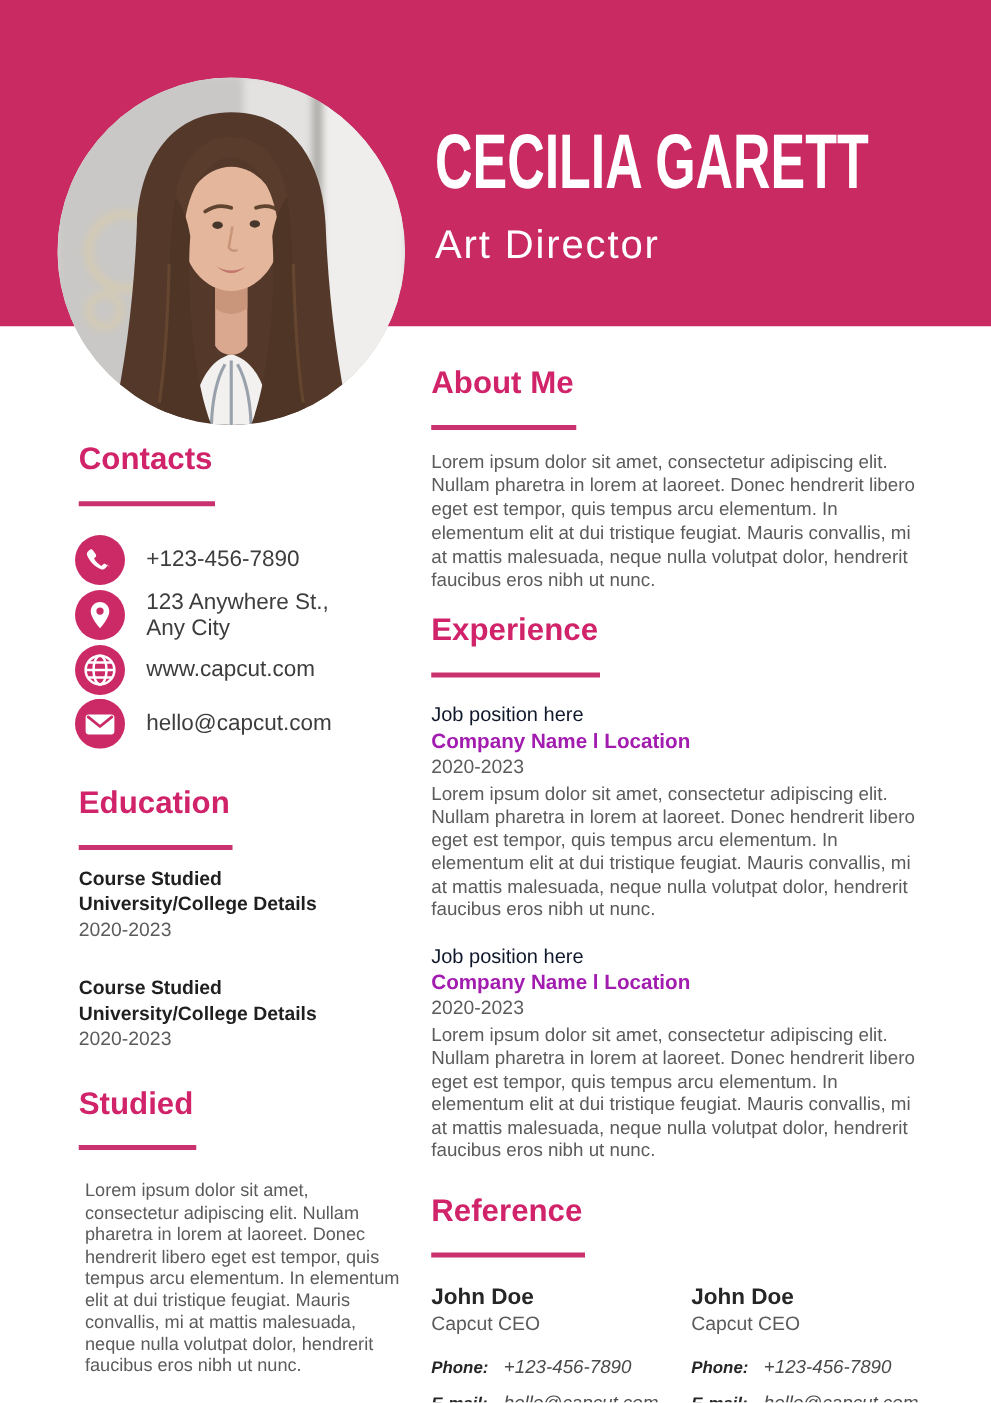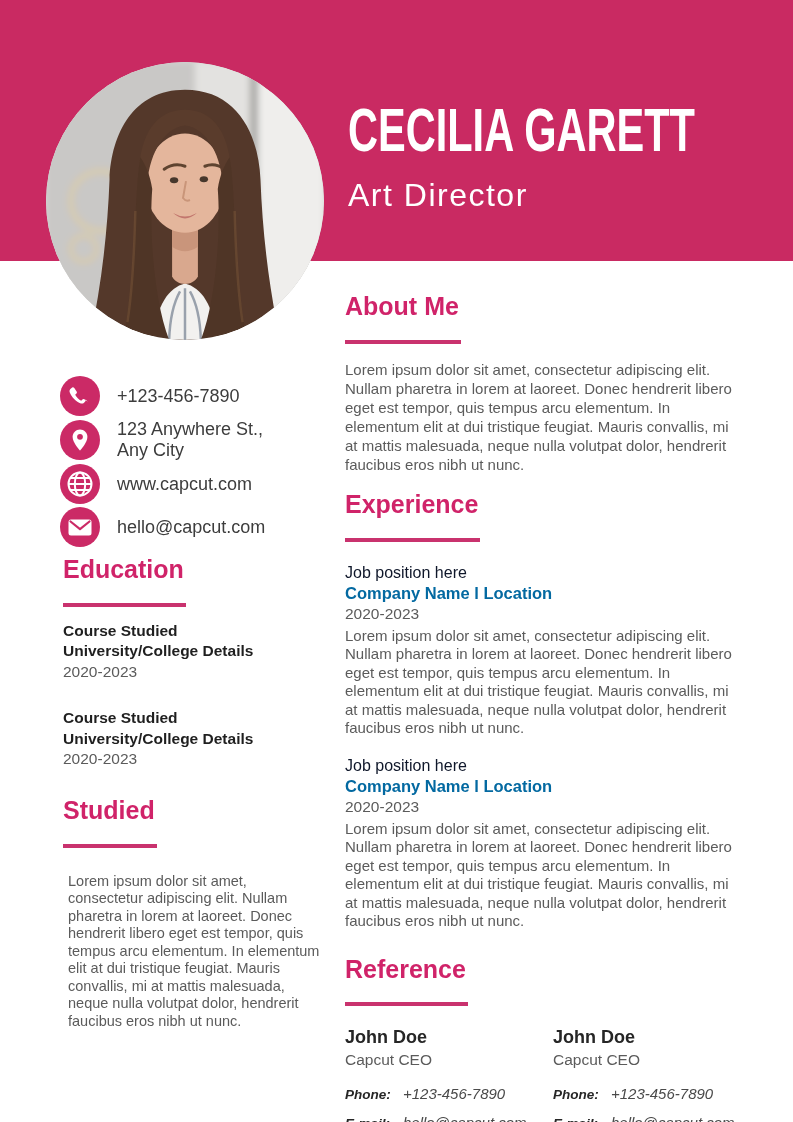"Contacts" div.section-heading { html: none -> <div>Contacts</div> }
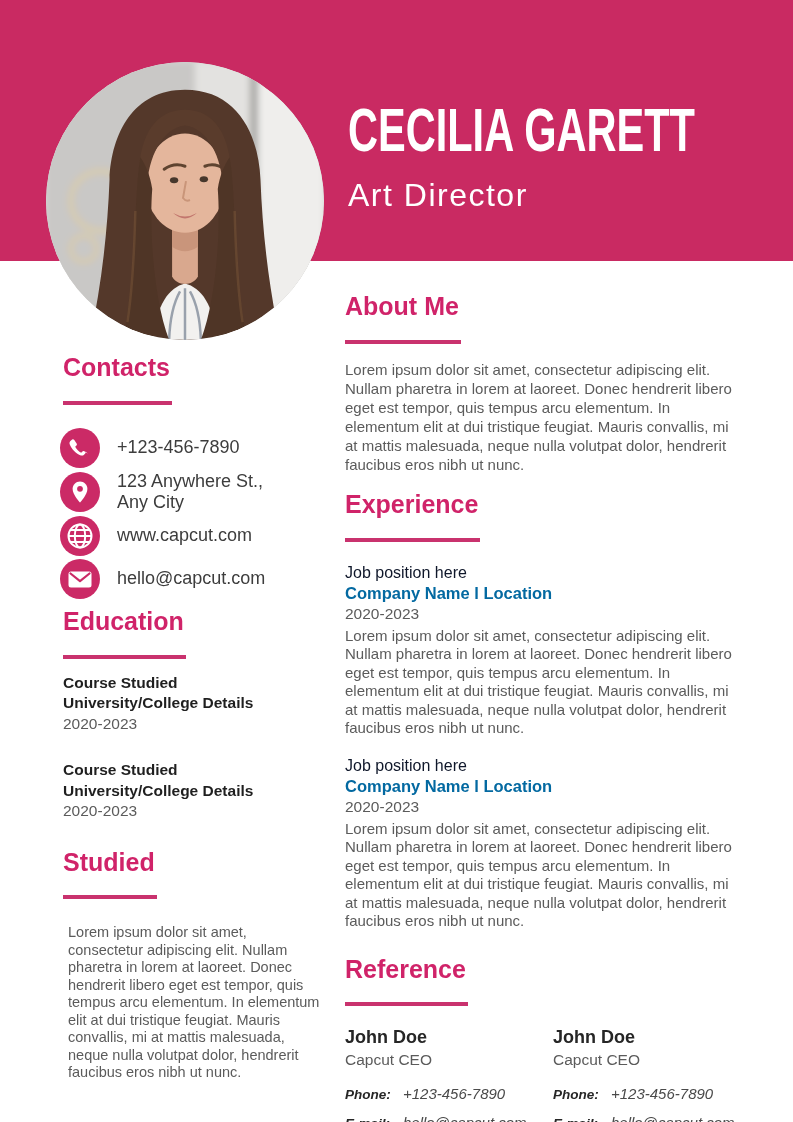"Company Name l Location" .exp-company { color: #0369a1 -> #a21caf }
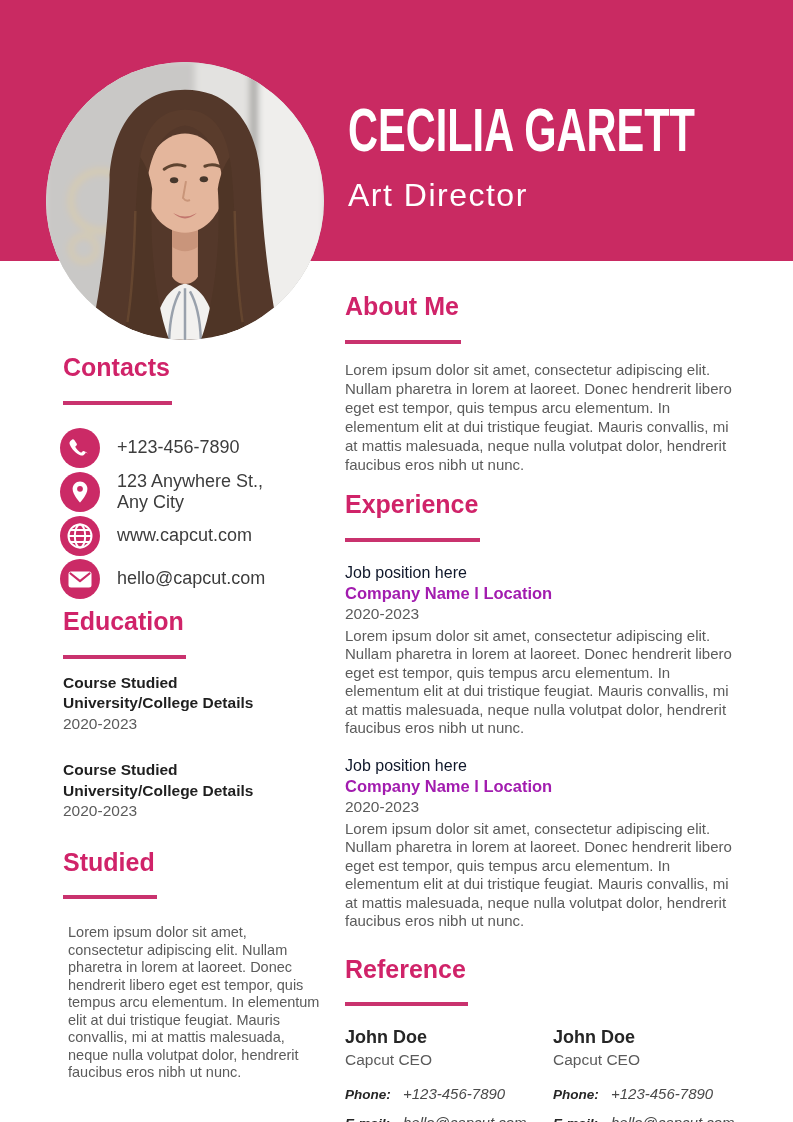"Education" .edu-section { margin-top: 8px -> 29px }
